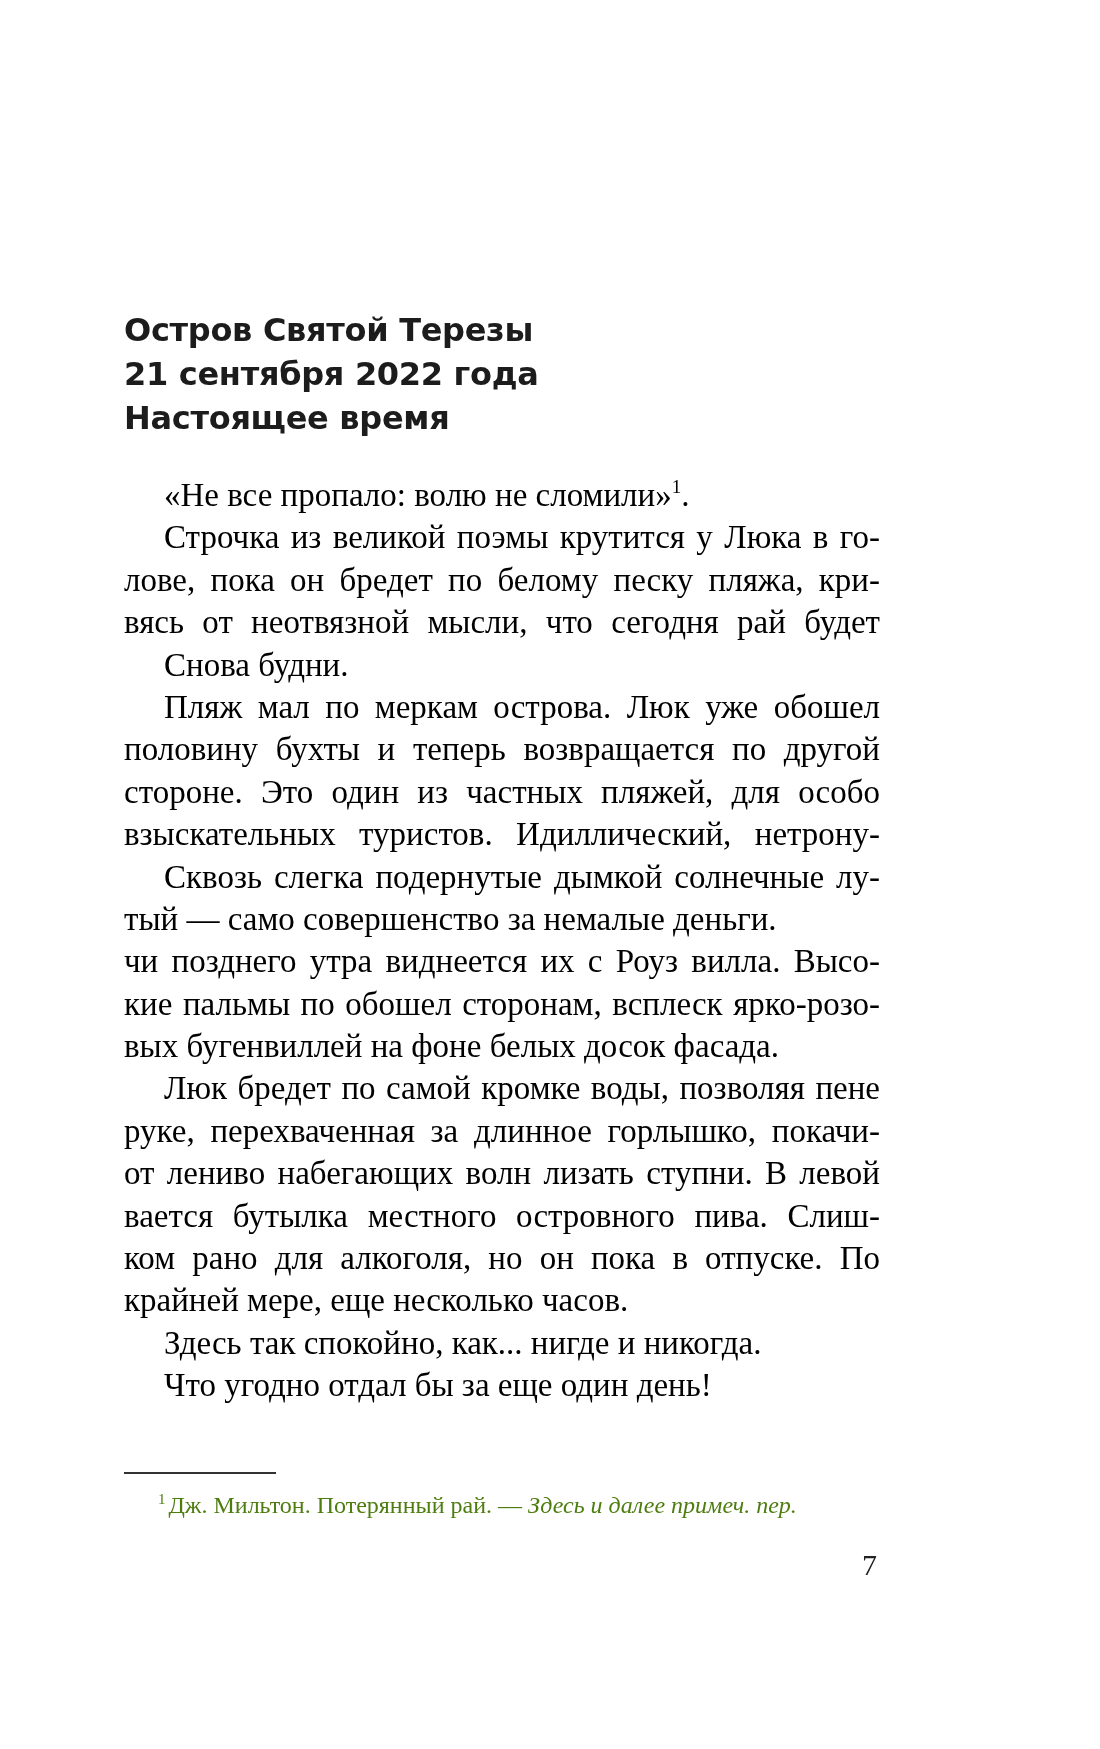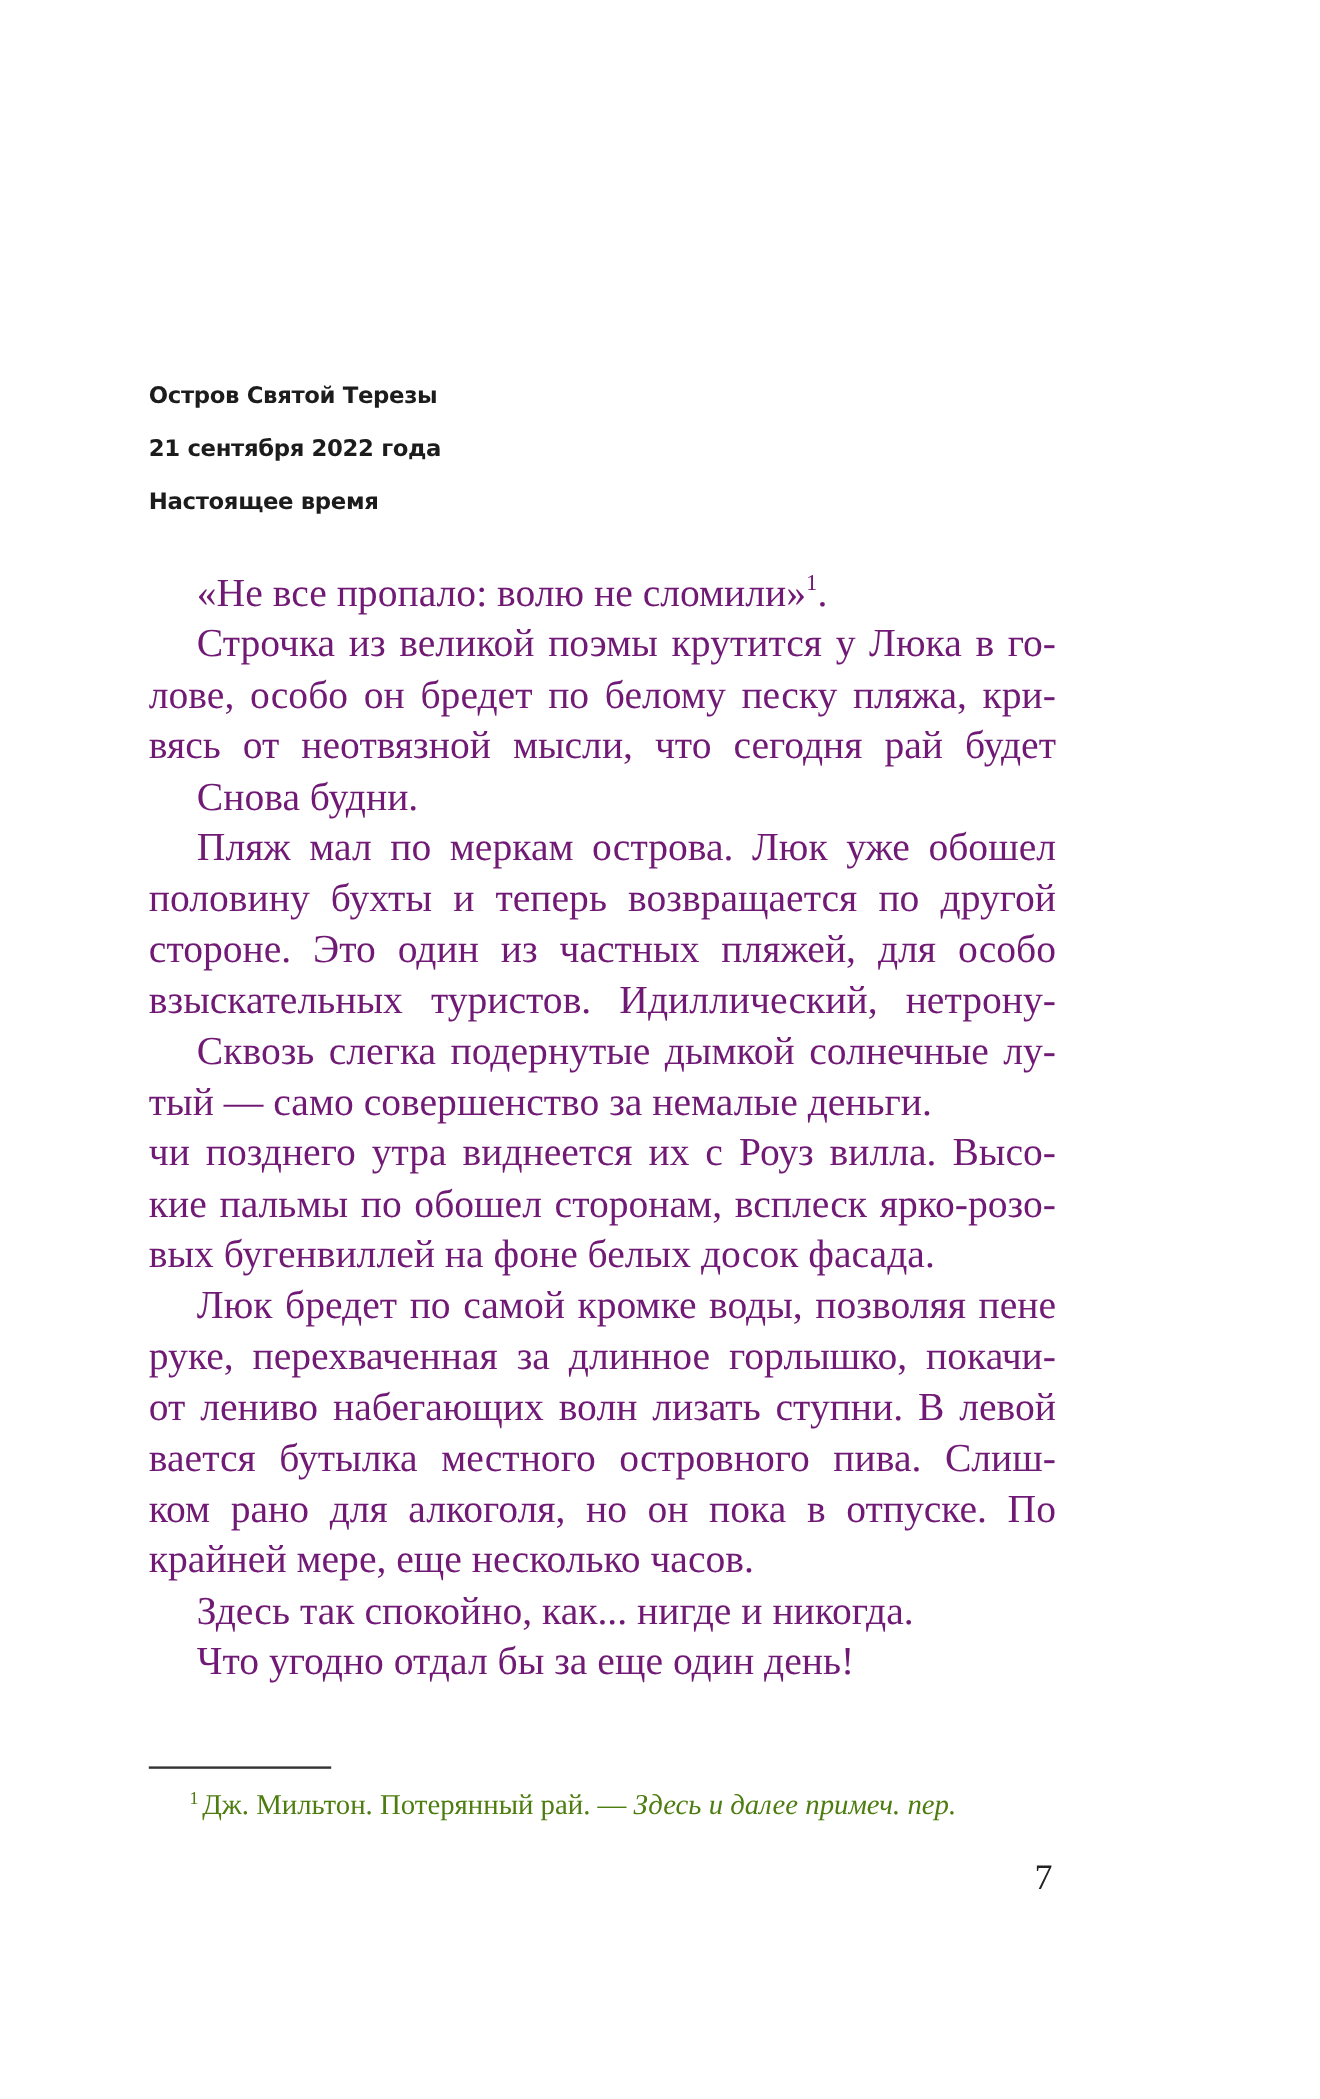"Остров Святой Терезы" .heading-block { font-size: 19px -> 32px }
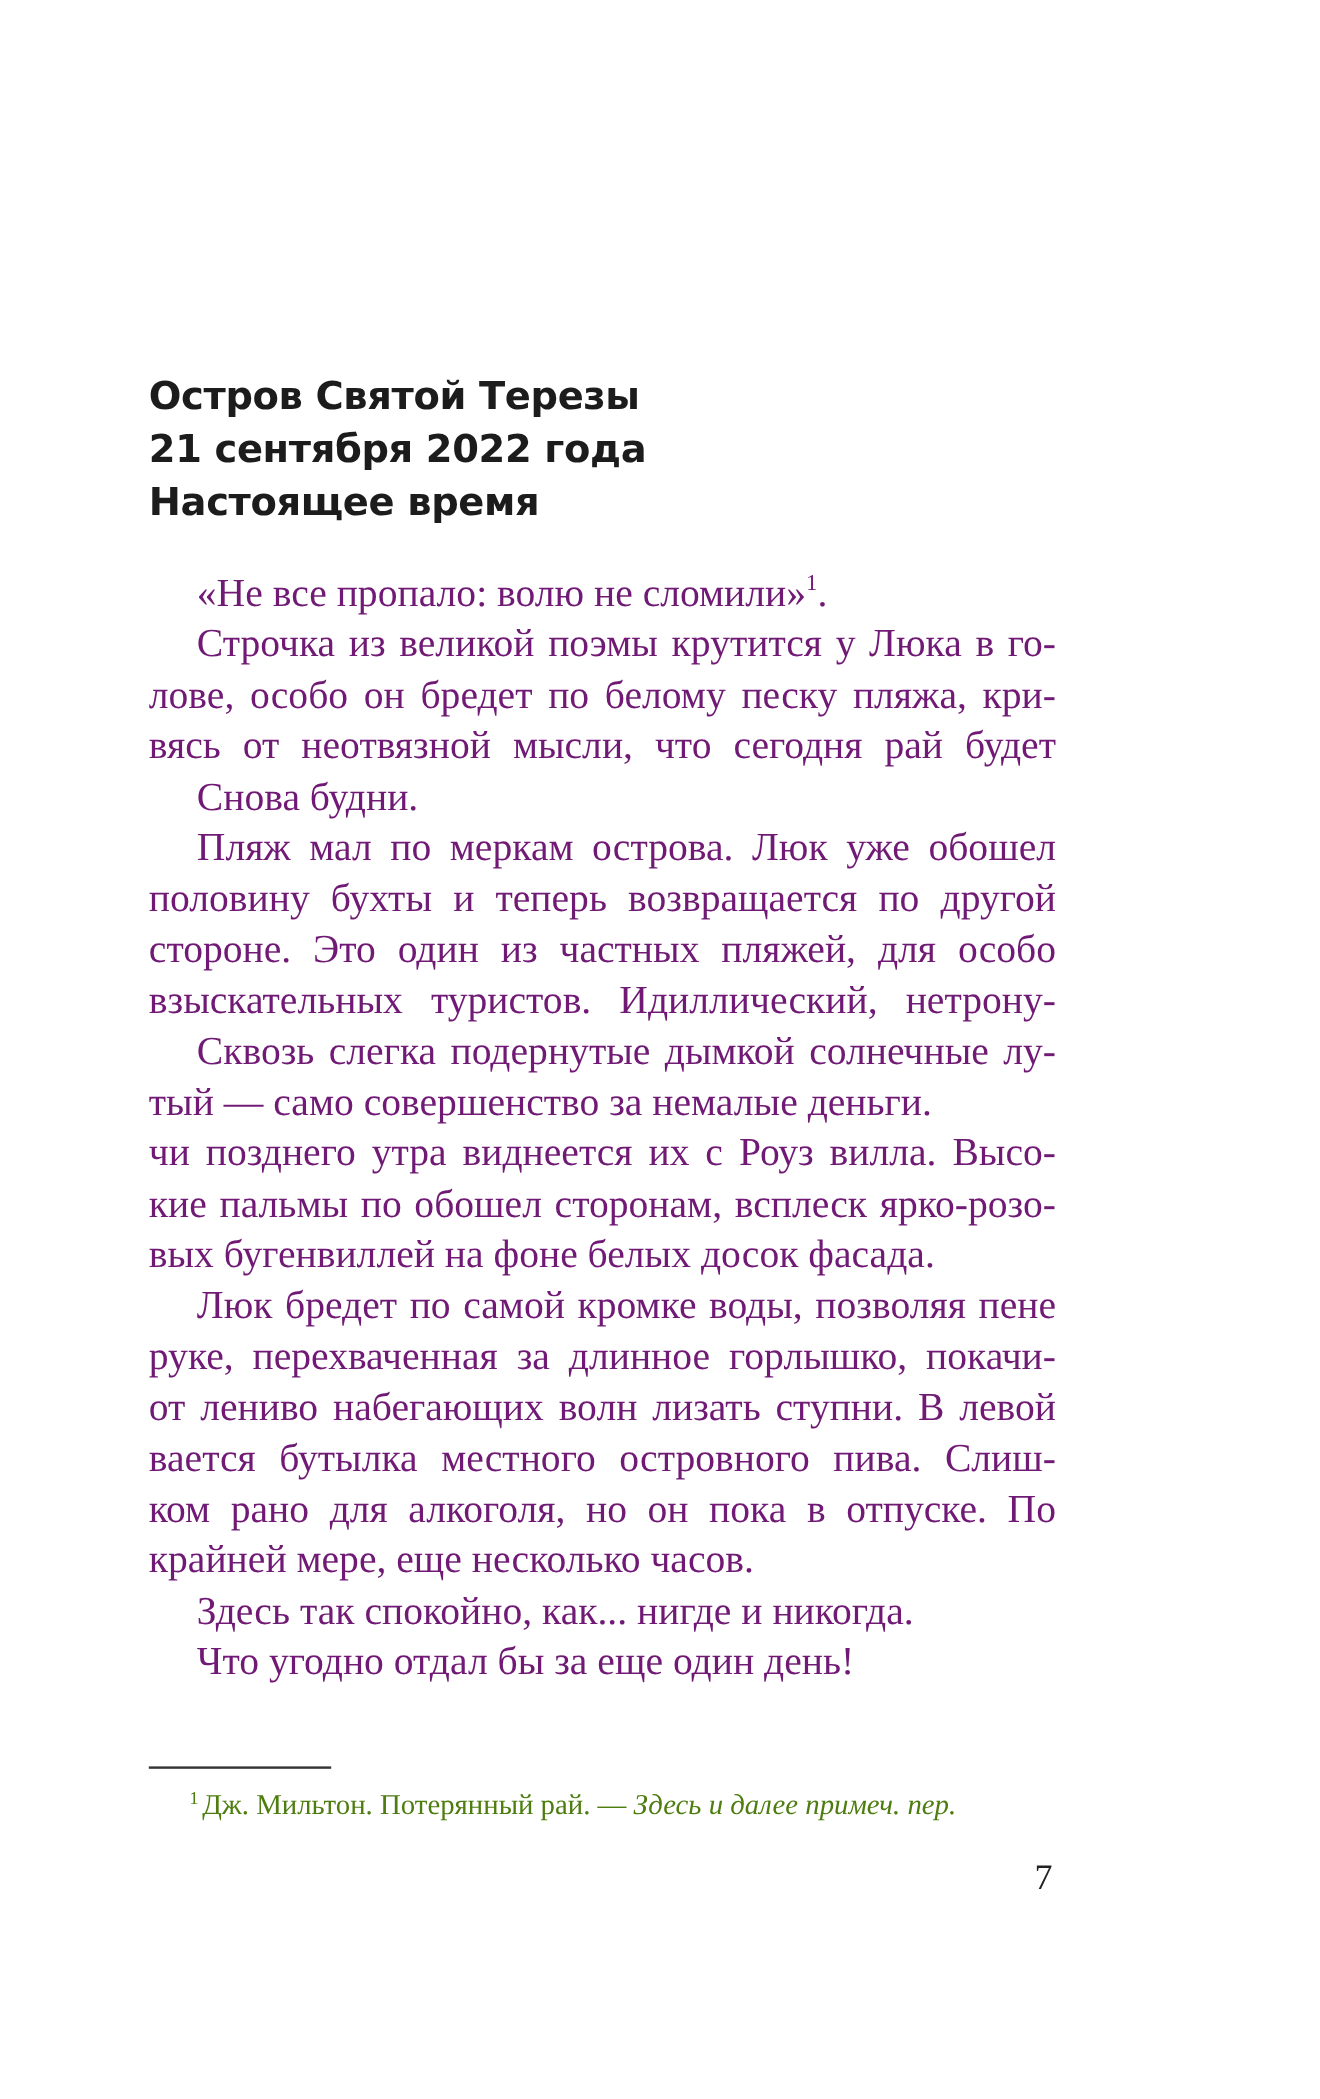"«Не все пропало: волю не" .body-text { color: #701a75 -> #000000 }
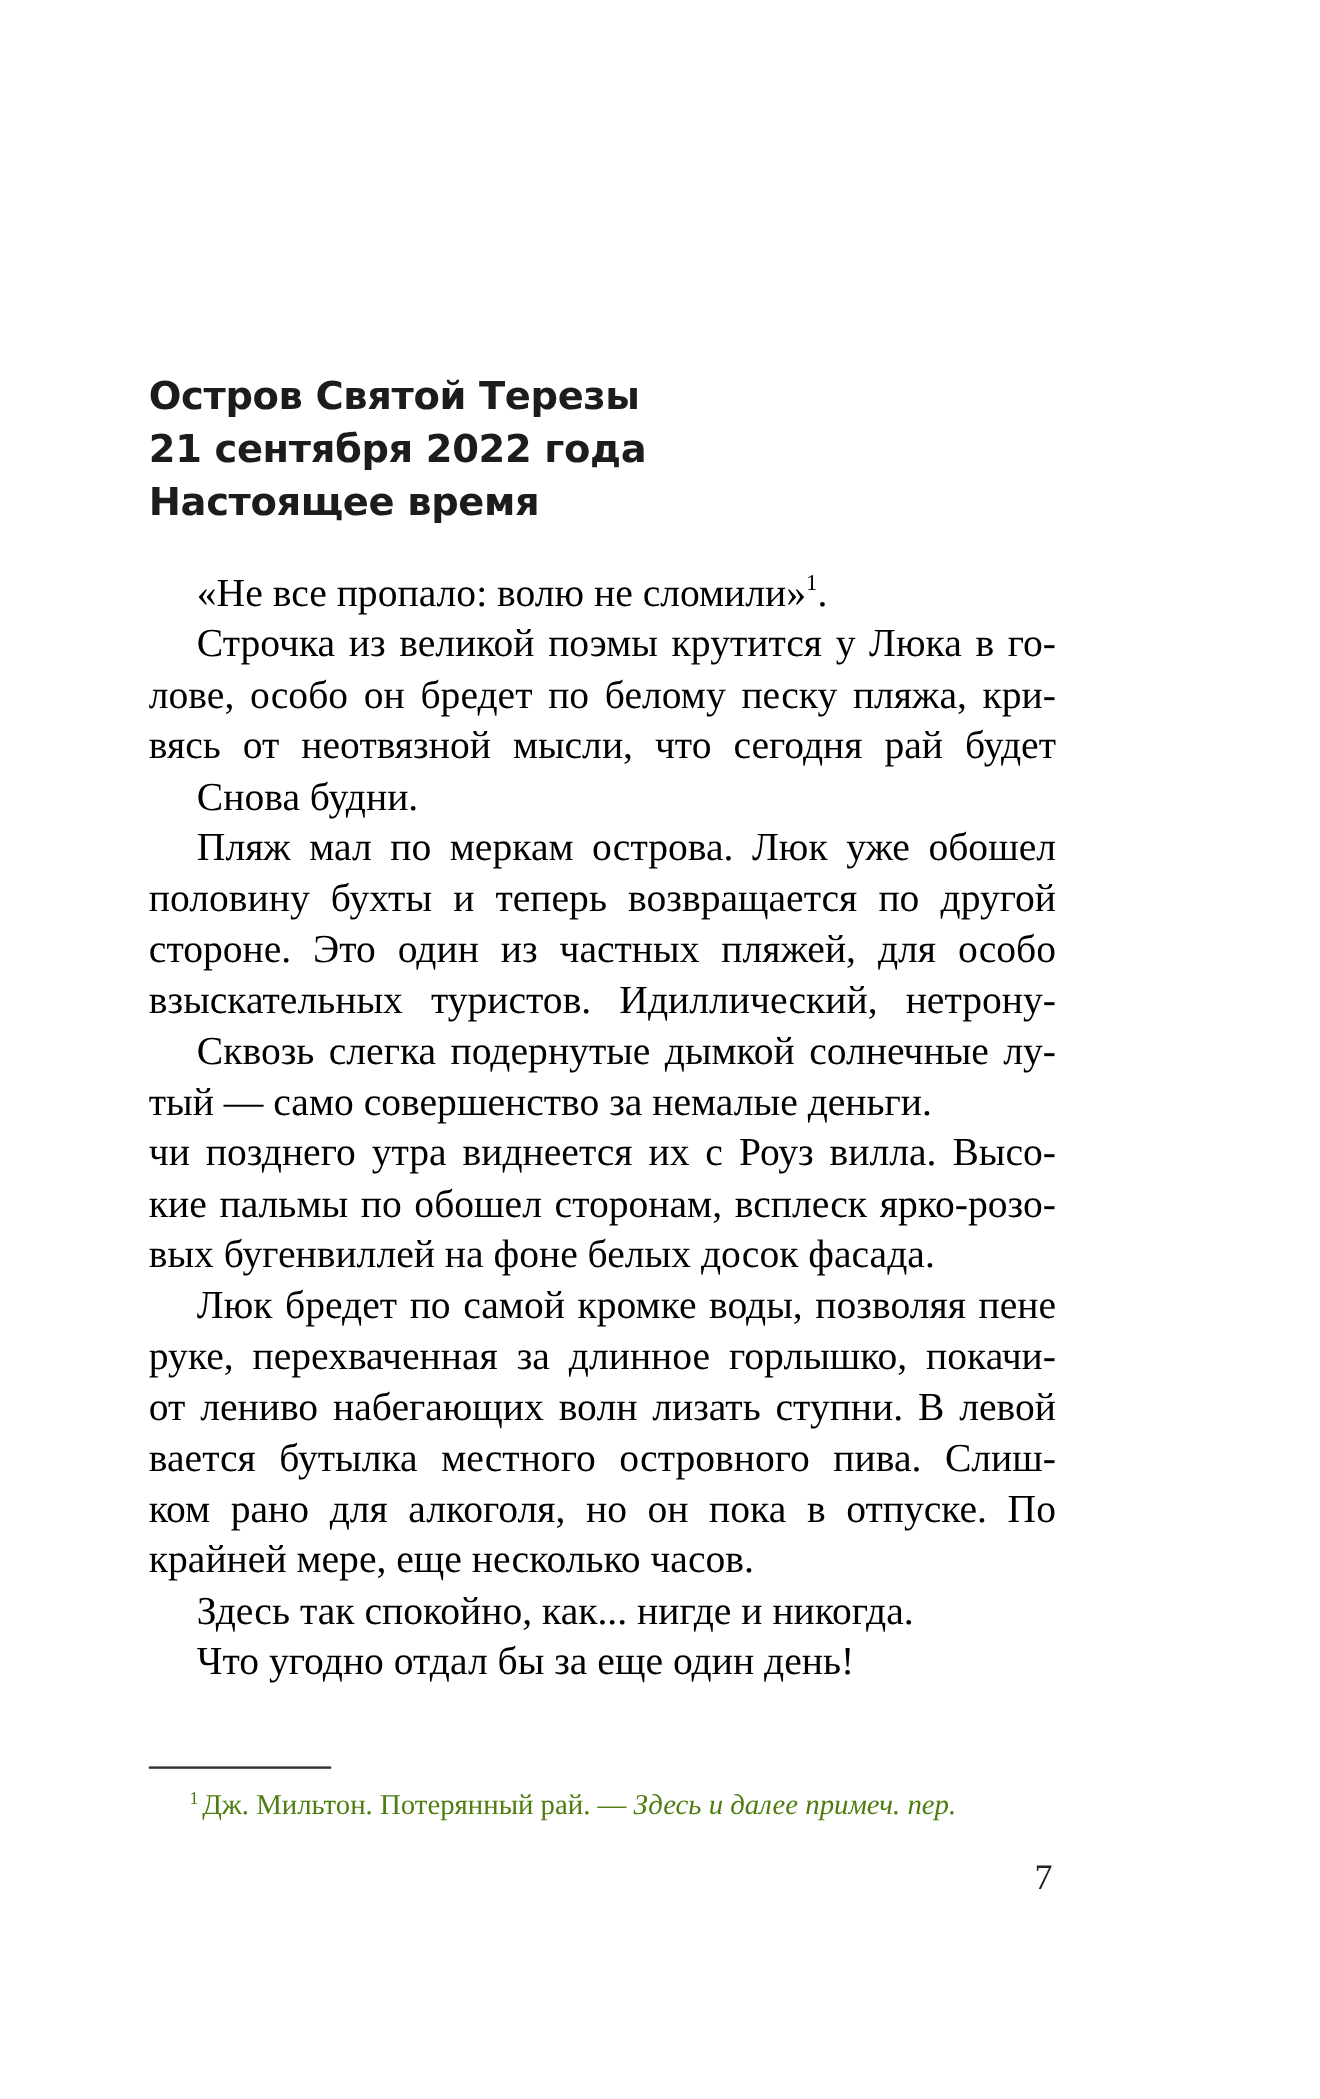"лове, особо он бредет по" span.line { text: особо -> пока }
